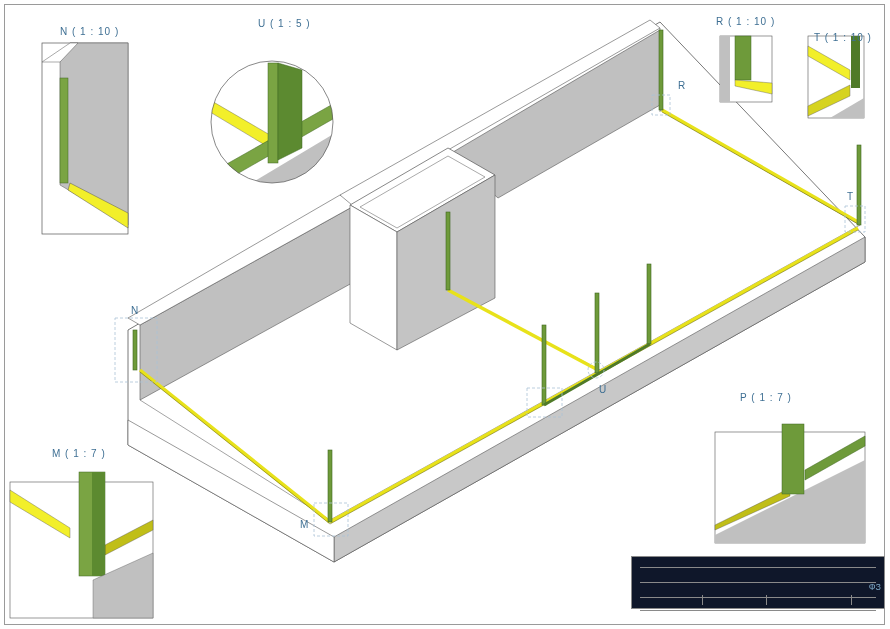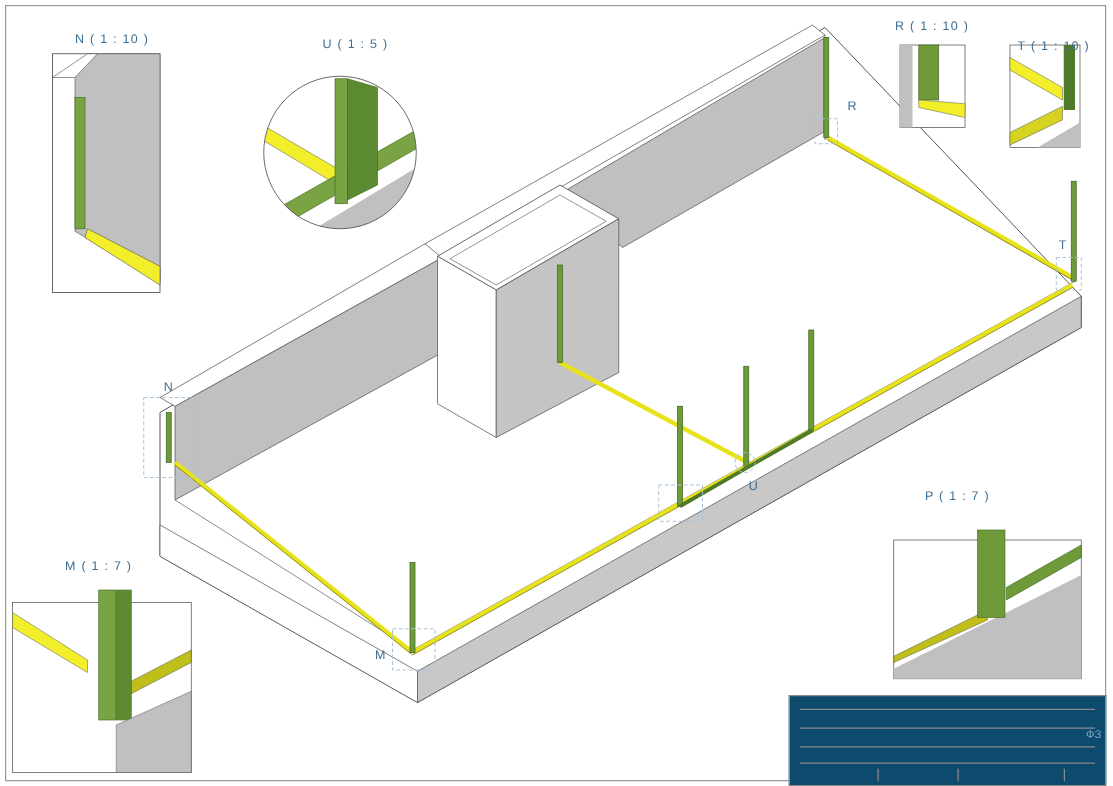"U ( 1 : 5" div.lbl { top: 30px -> 18px }
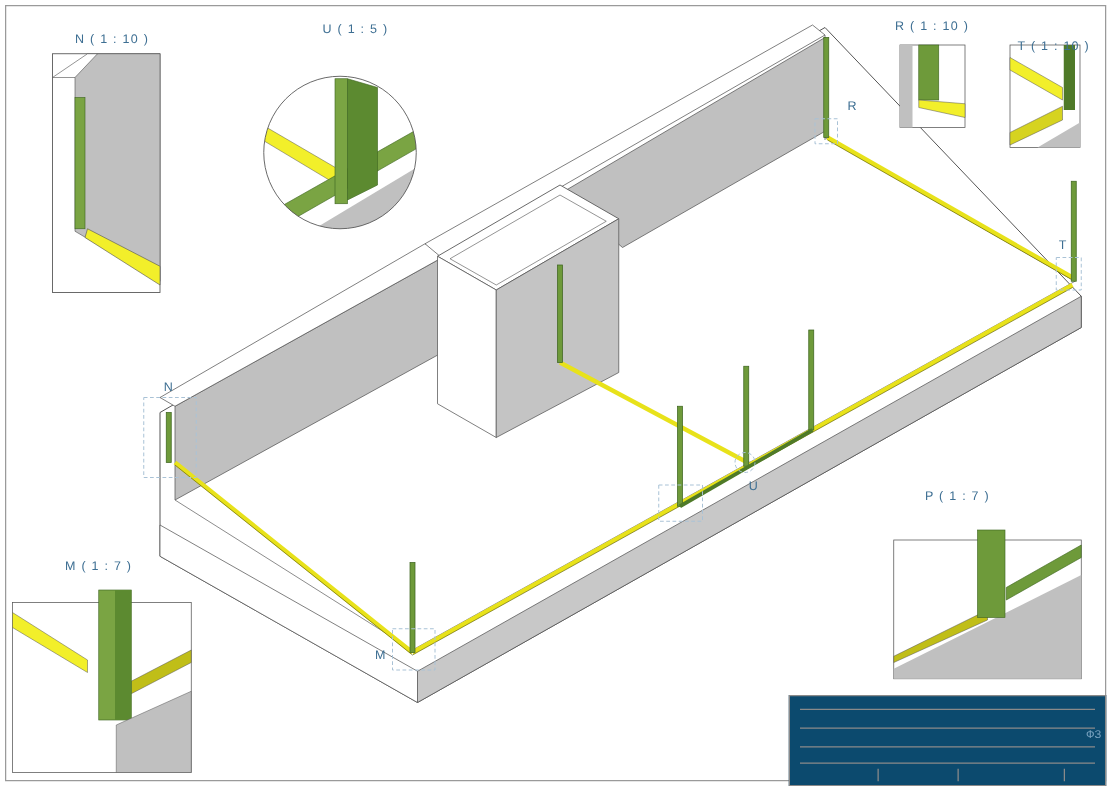"ФЗ" .title-block { background: #0c4a6e -> #0f172a; height: 73px -> 53px }
